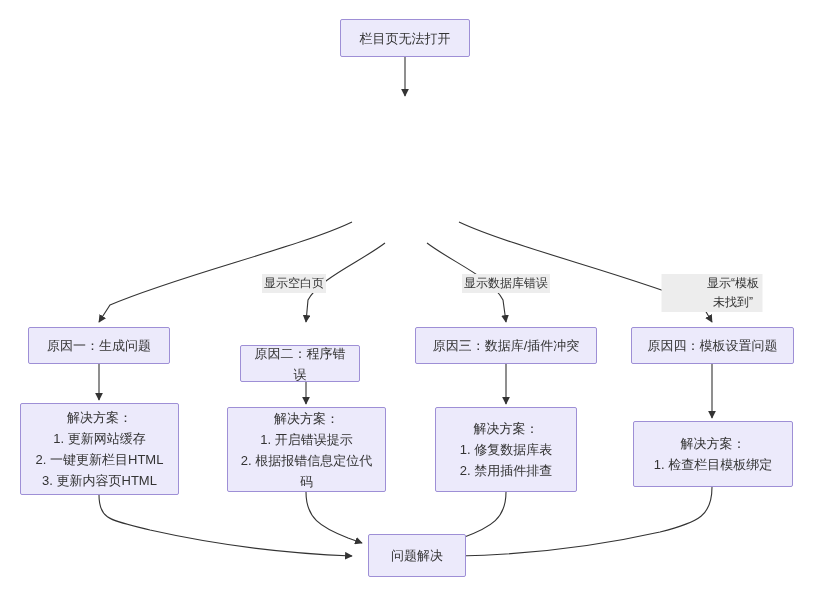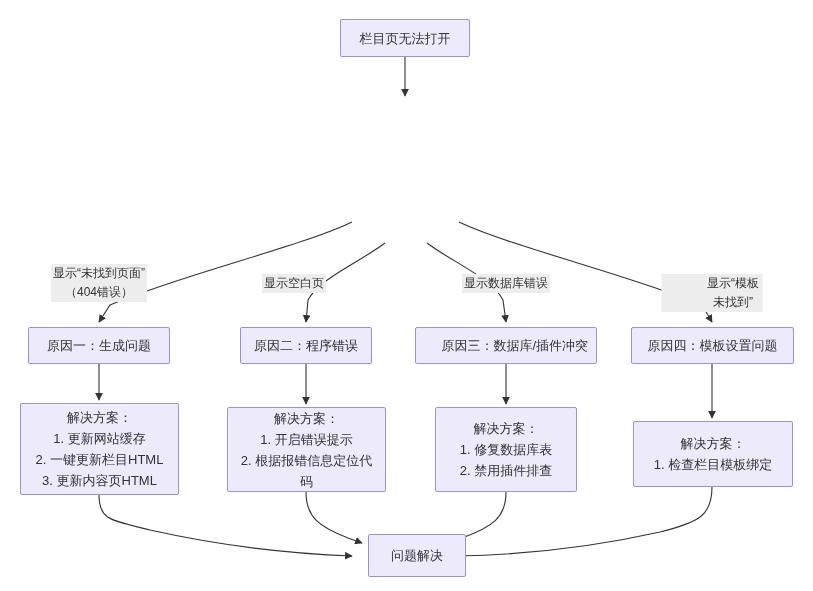"显示“未找到页面”" div.edge-label { html: <div>显示“未找到页面” （404错误）</div> -> none }
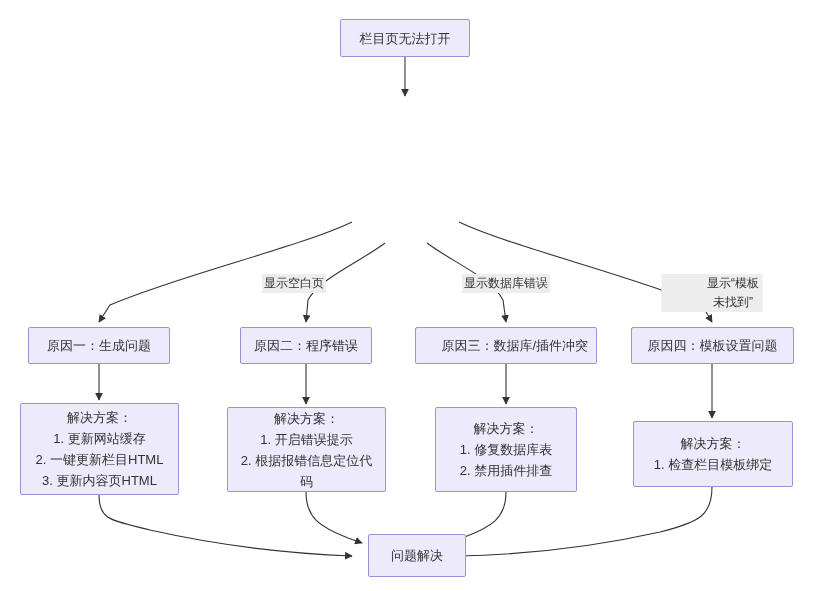"原因二：程序错误" div.node-box { top: 327px -> 345px; width: 132px -> 120px }
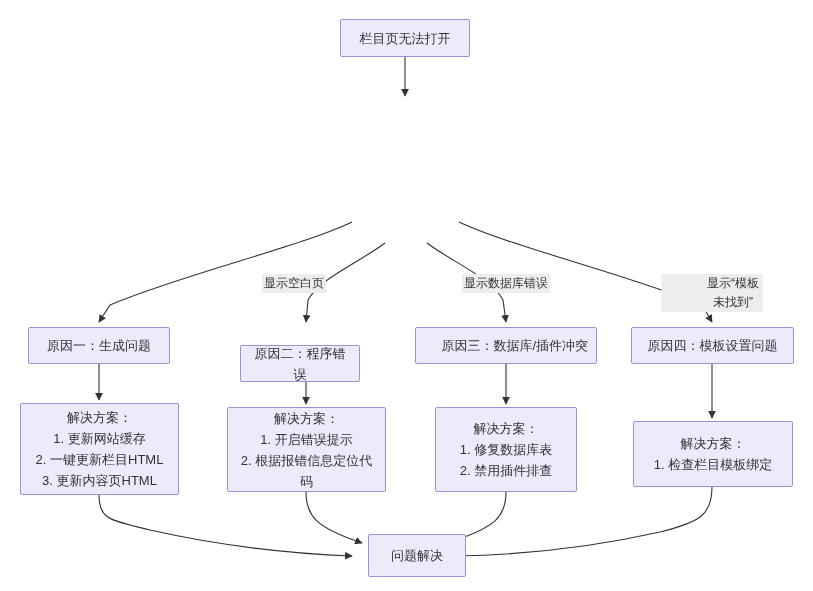"原因三：数据库/插件冲突" div.node-box { justify-content: flex-end -> none }
